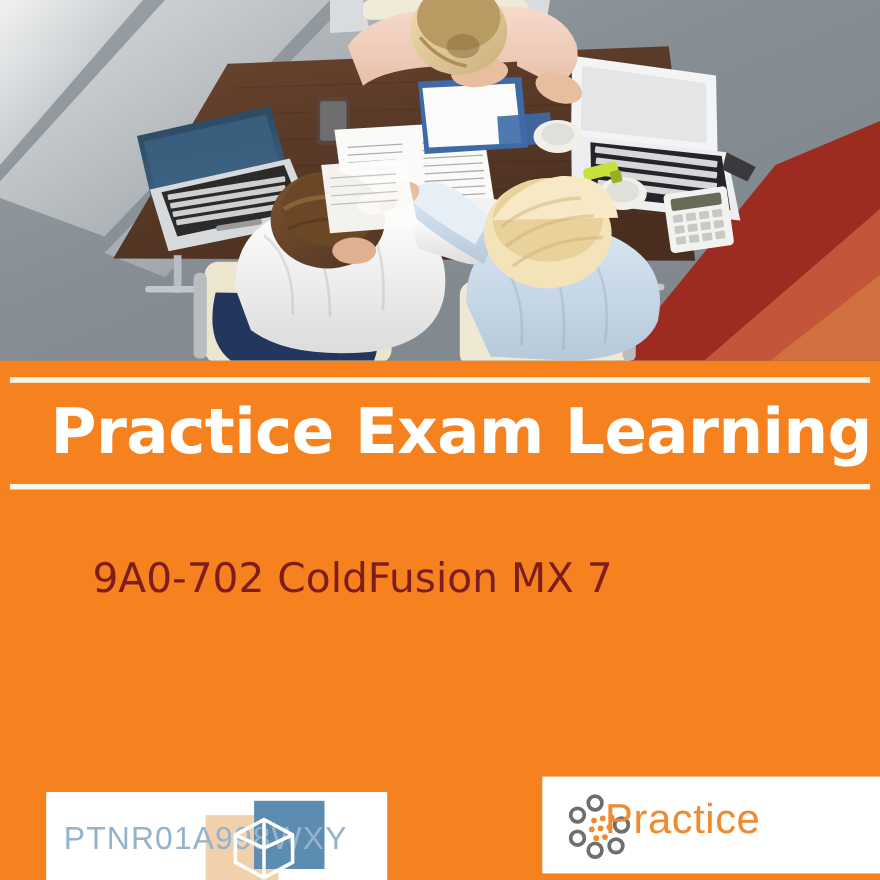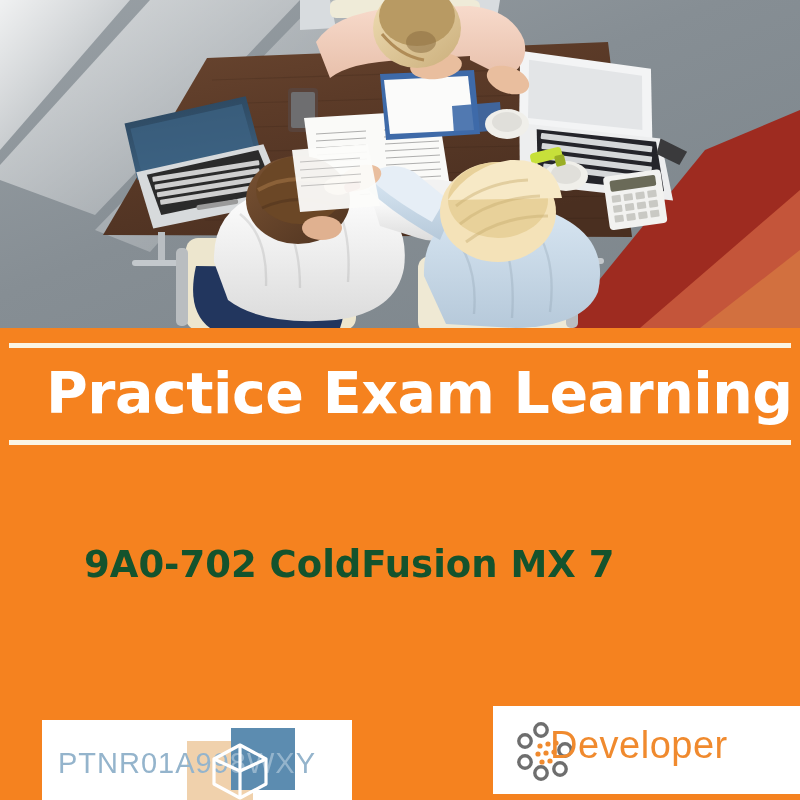"9A0-702 ColdFusion MX 7" .exam-title { color: #14532d -> #7f1d1d; font-weight: 700 -> 400; margin-top: 39px -> none }
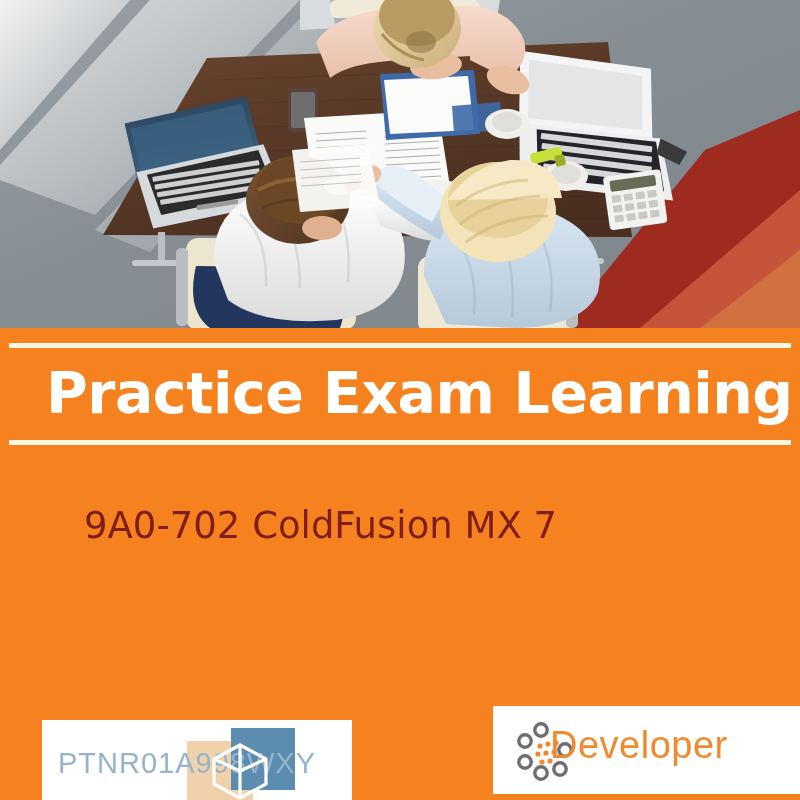"Developer" div.esoft-text { text: Developer -> Practice }
